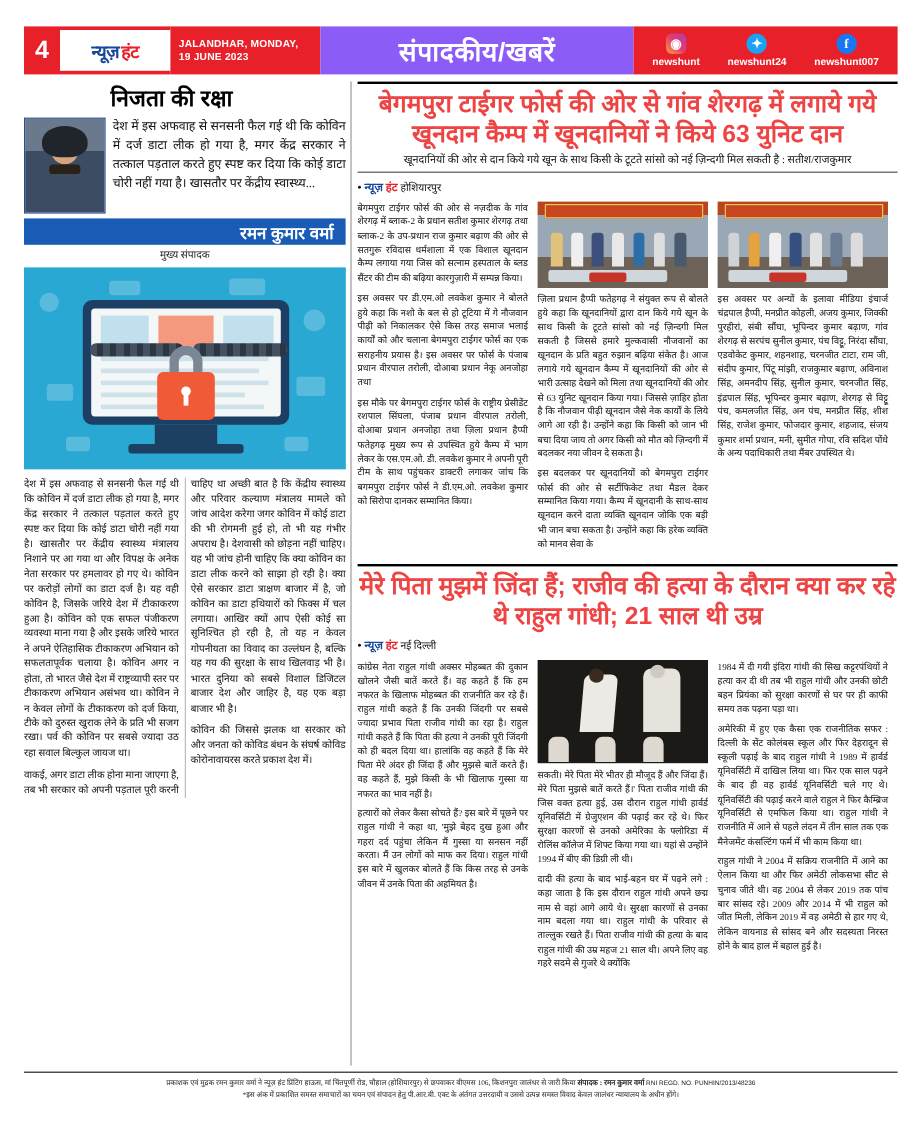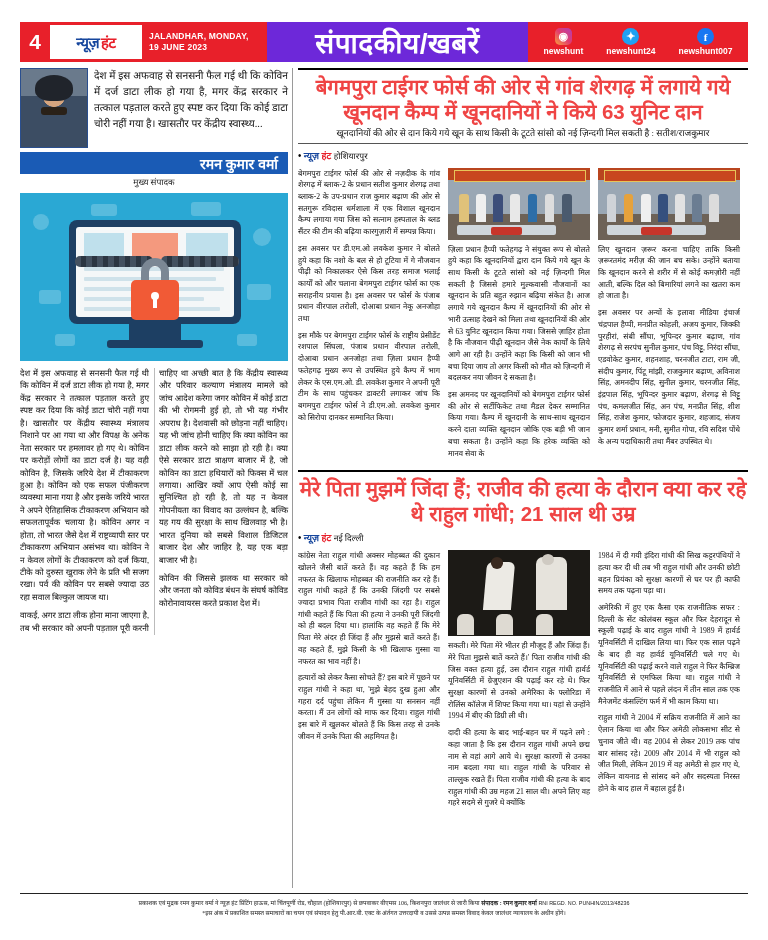"संपादकीय/खबरें" .mh-section { background: #6d28d9 -> #8b5cf6; font-size: 28px -> 22px }
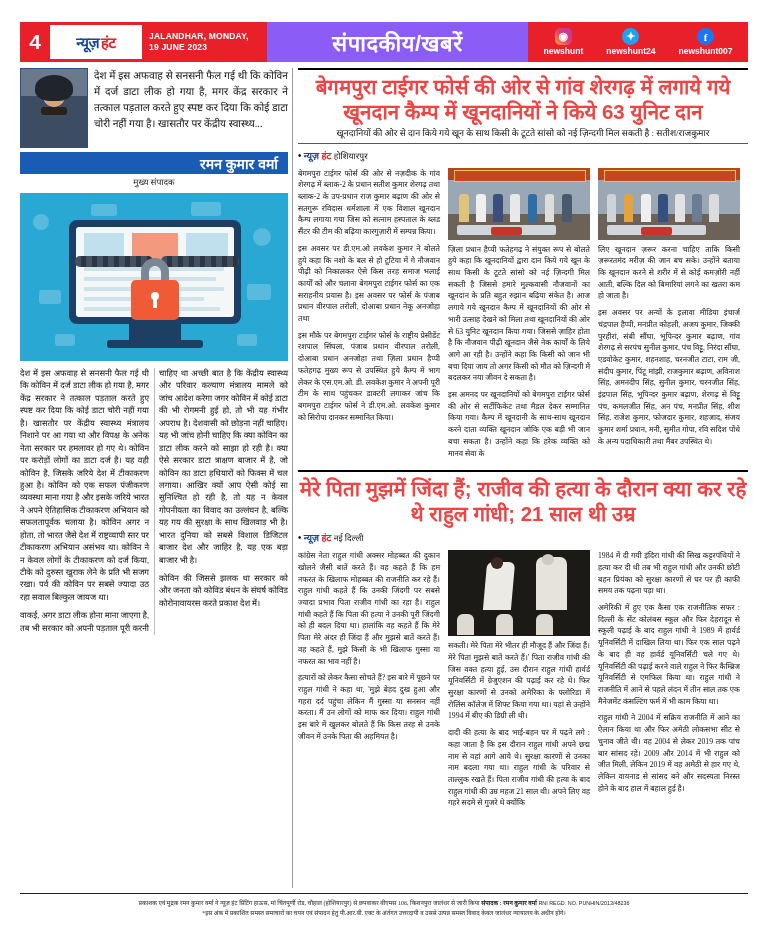"निजता की रक्षा" div.ed-title { html: none -> <div>निजता की रक्षा</div> }
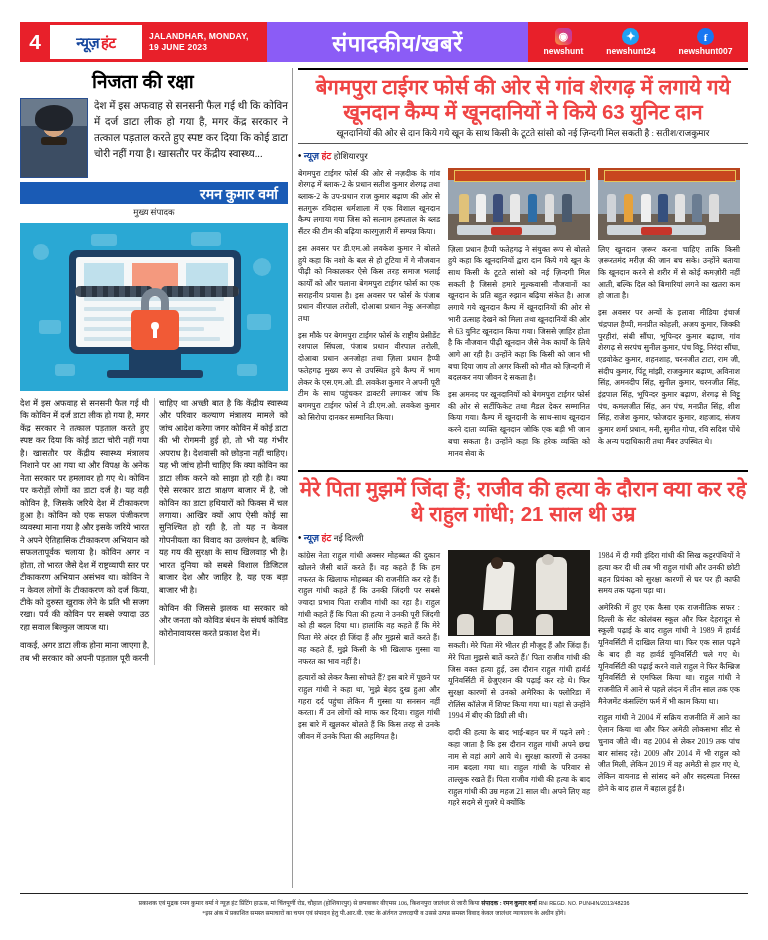"लिए खूनदान ज़रूर करना चाहिए" p { html: <p>लिए खूनदान ज़रूर करना चाहिए ताकि किसी ज़रूरतमंद मरीज़ की जान बच सके। उन्होंने बताया कि खूनदान करने से शरीर में से कोई कमज़ोरी नहीं आती, बल्कि दिल को बिमारियां लगने का खतरा कम हो जाता है।</p> -> none }
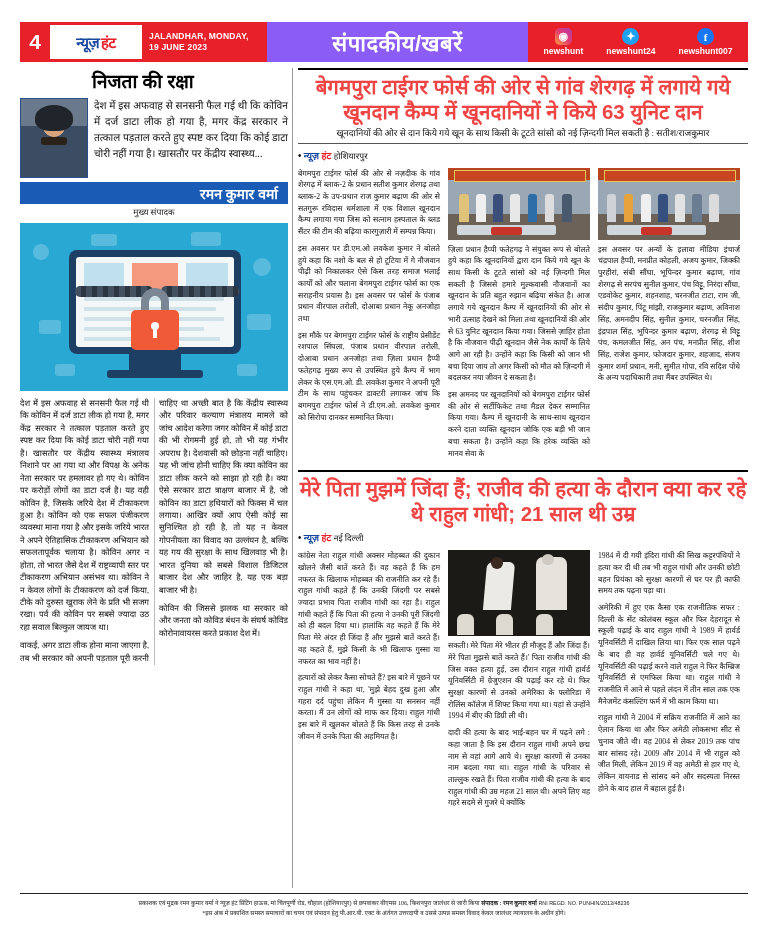"इस अमनद पर खूनदानियों को" p { text: अमनद -> बदलकर }
